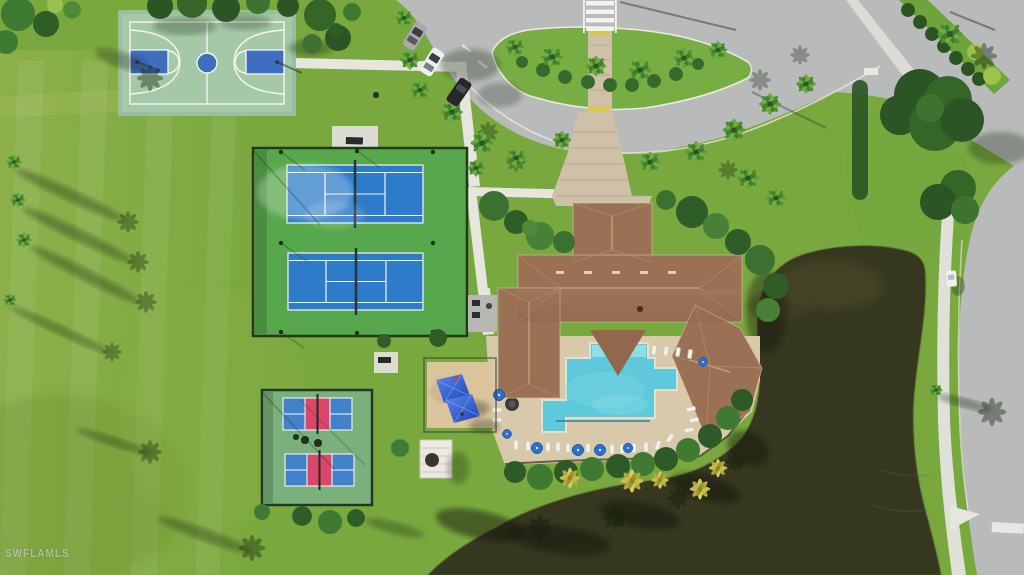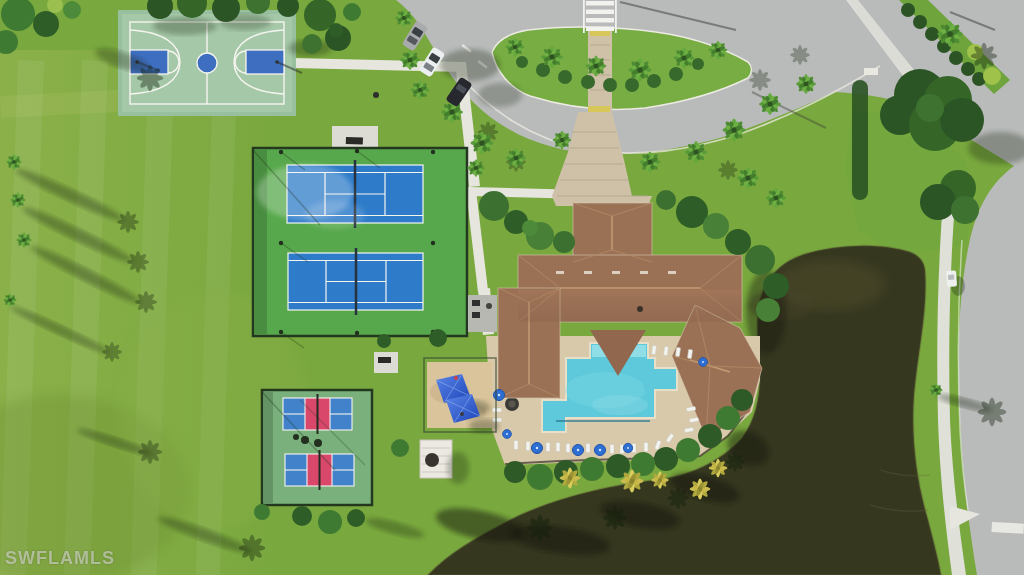"SWFLAMLS" .watermark { font-size: 18px -> 10px }
